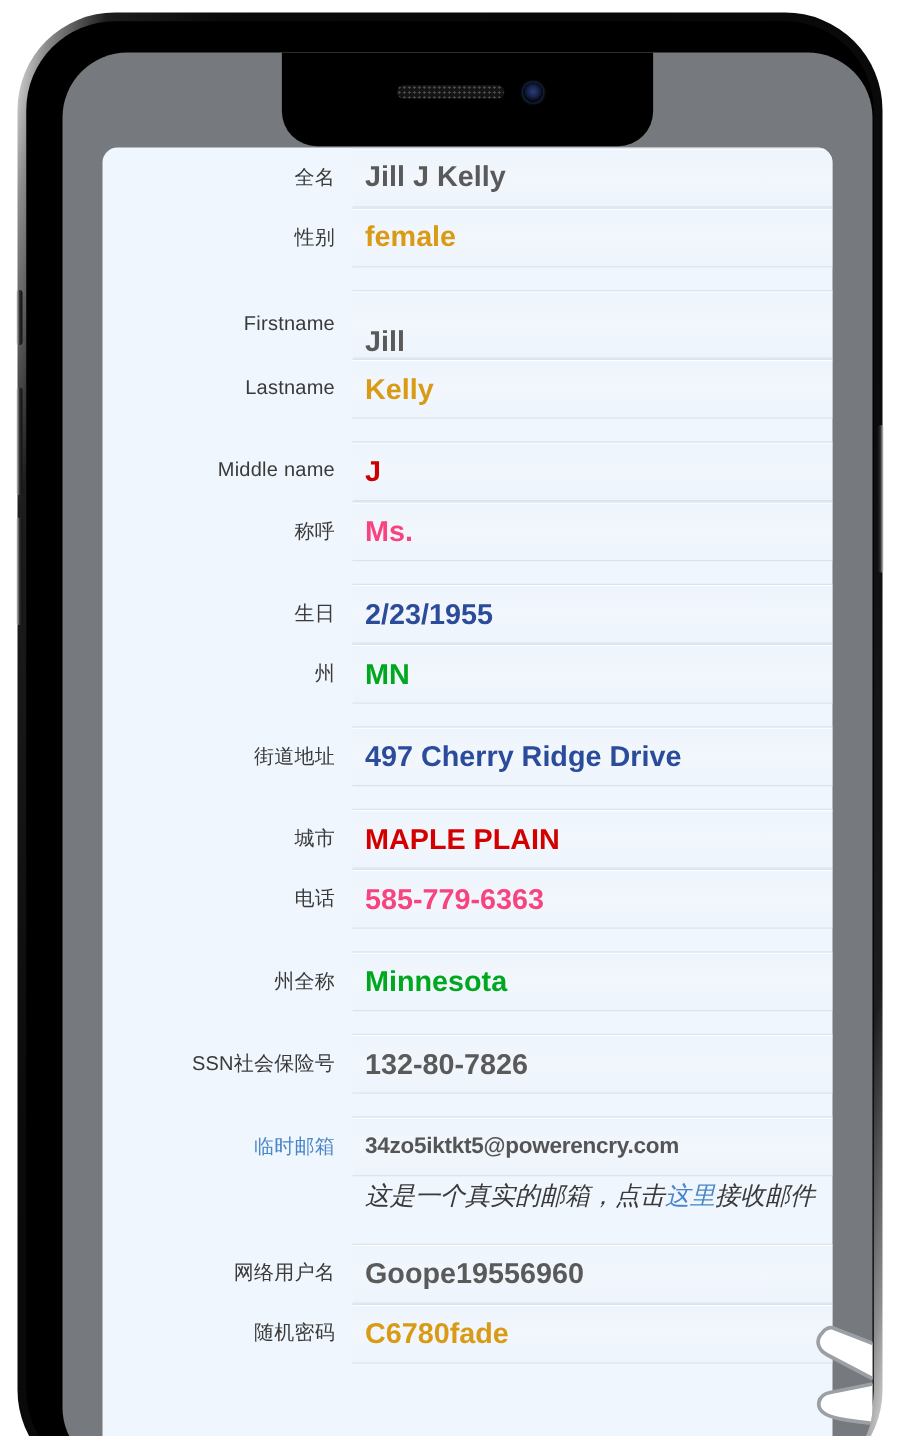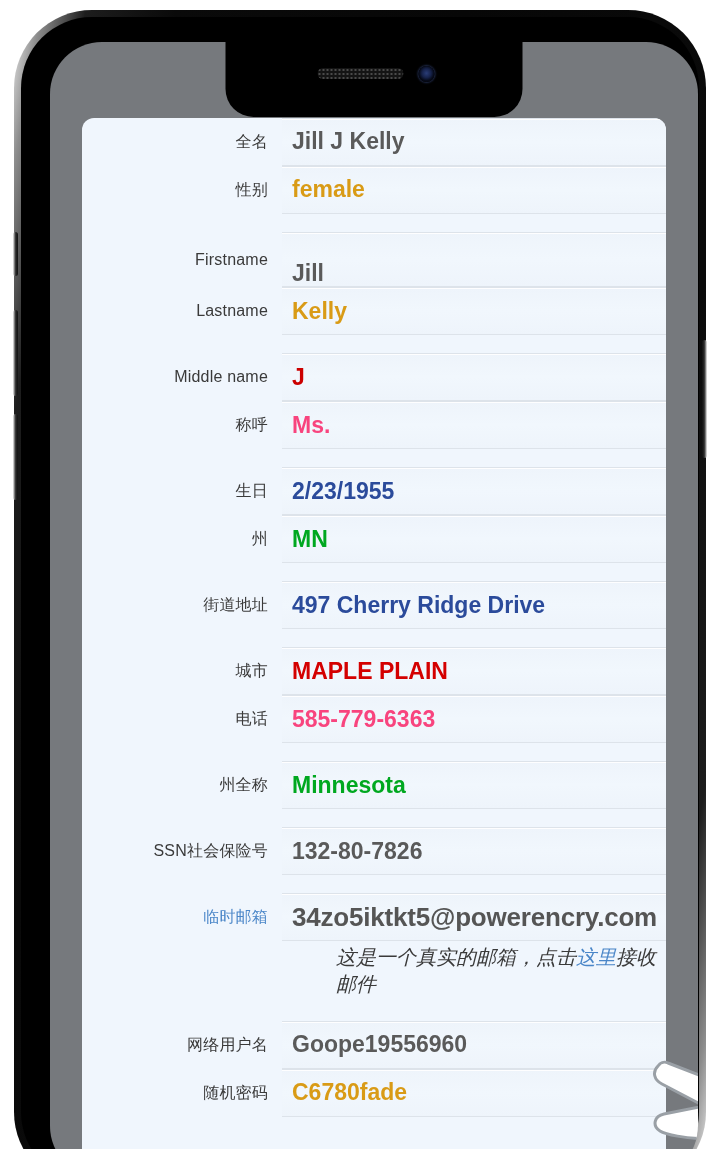"34zo5iktkt5@powerencry.com" .field-value.email { font-size: 26px -> 18px }
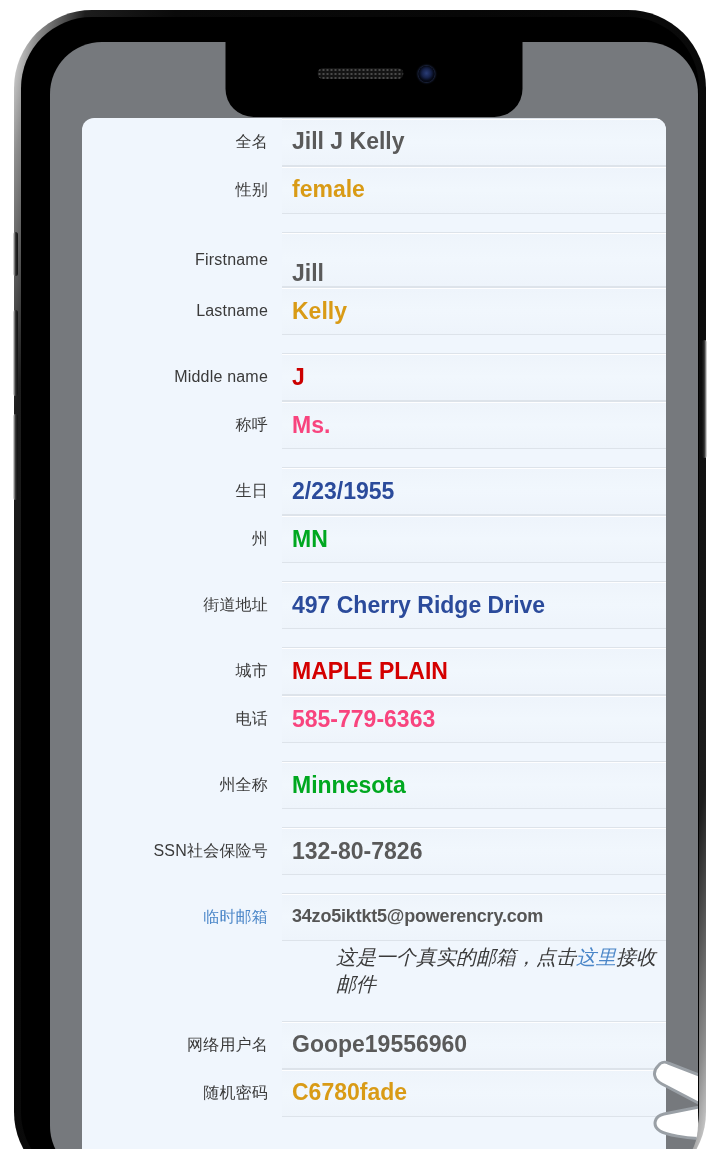"这是一个真实的邮箱，点击这里接收邮件" .hint-row { gap: 44px -> none }
